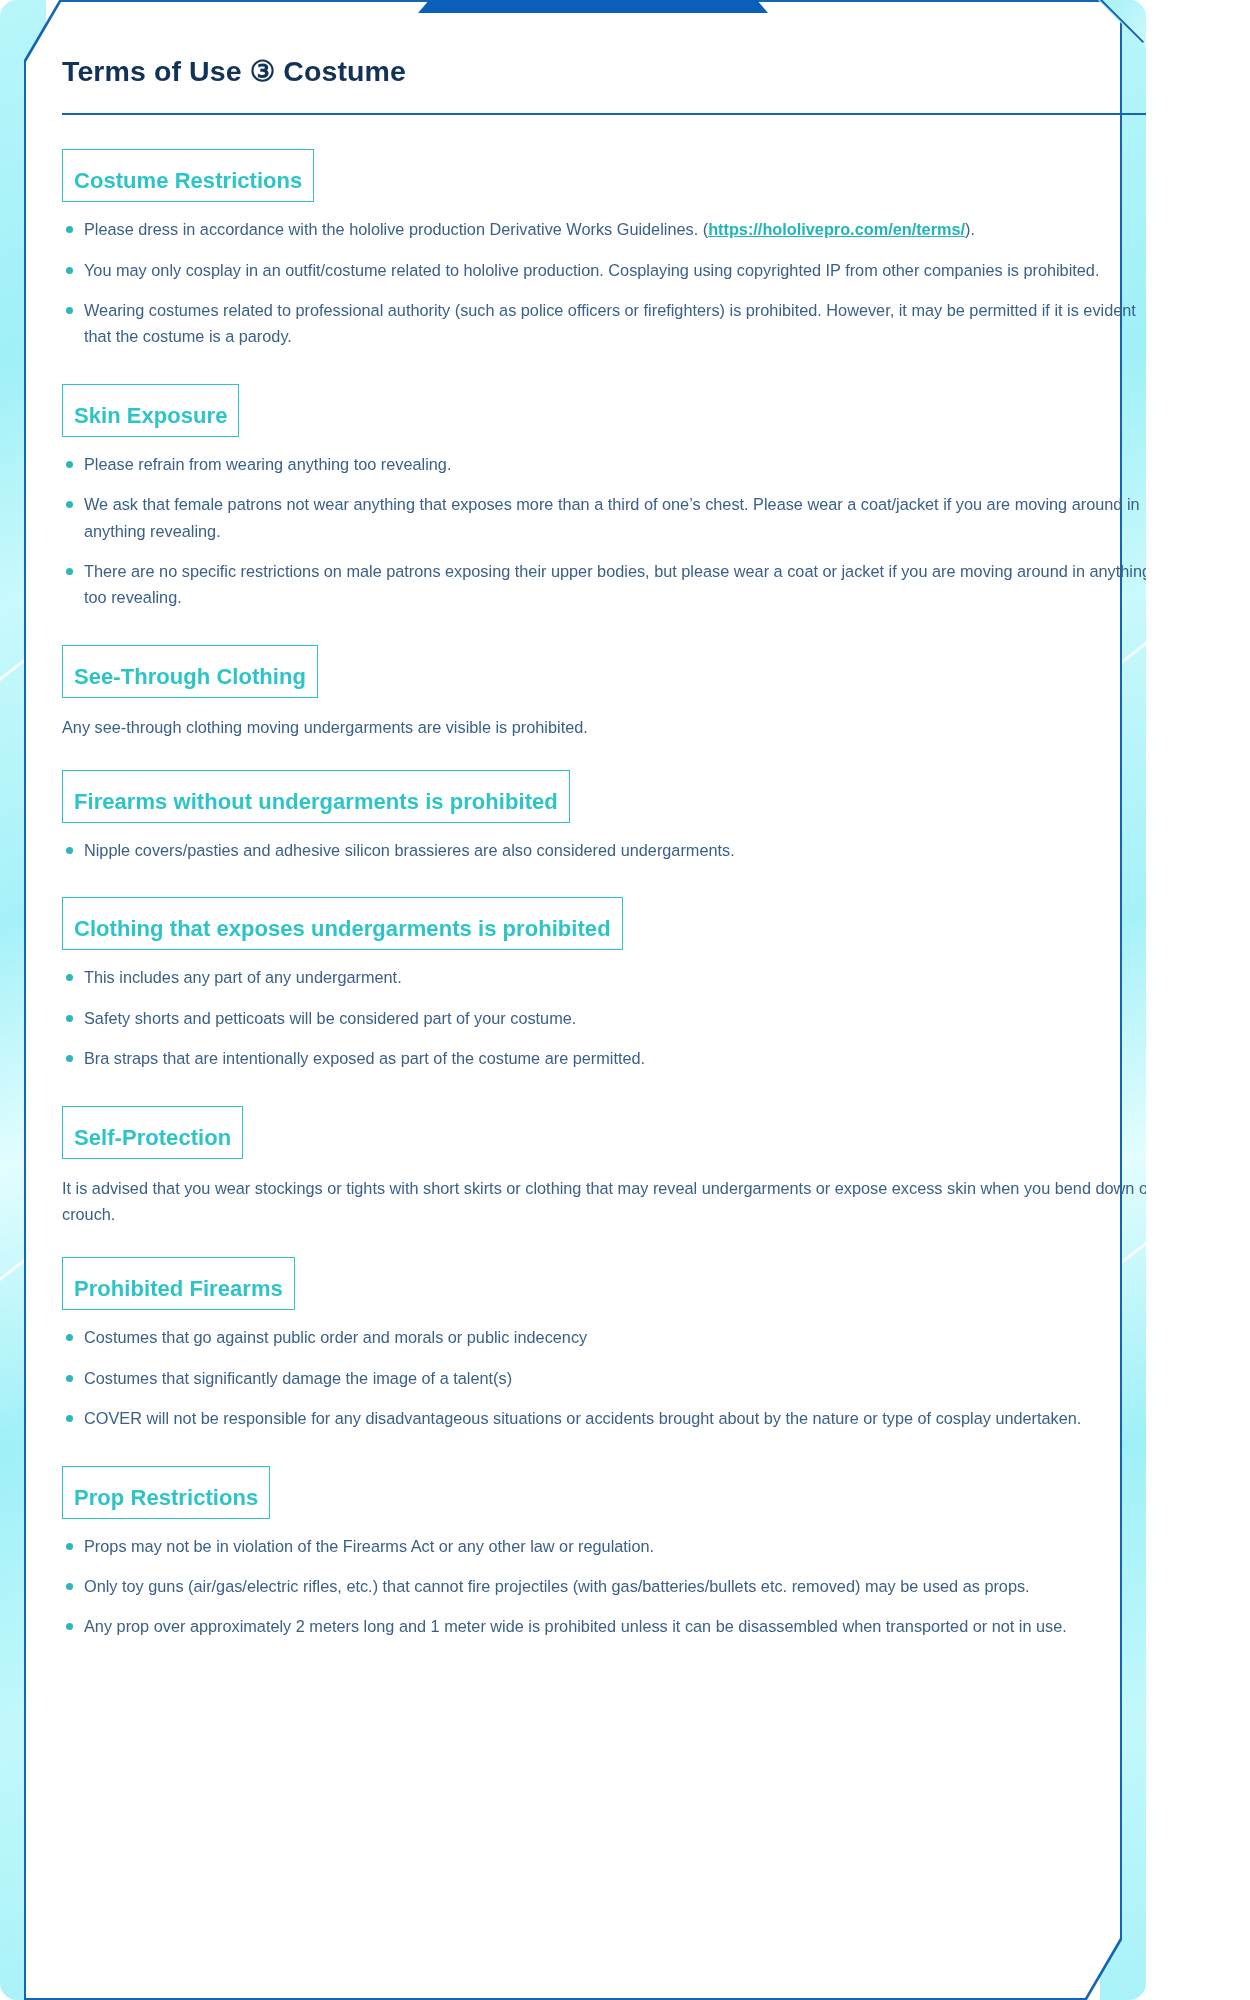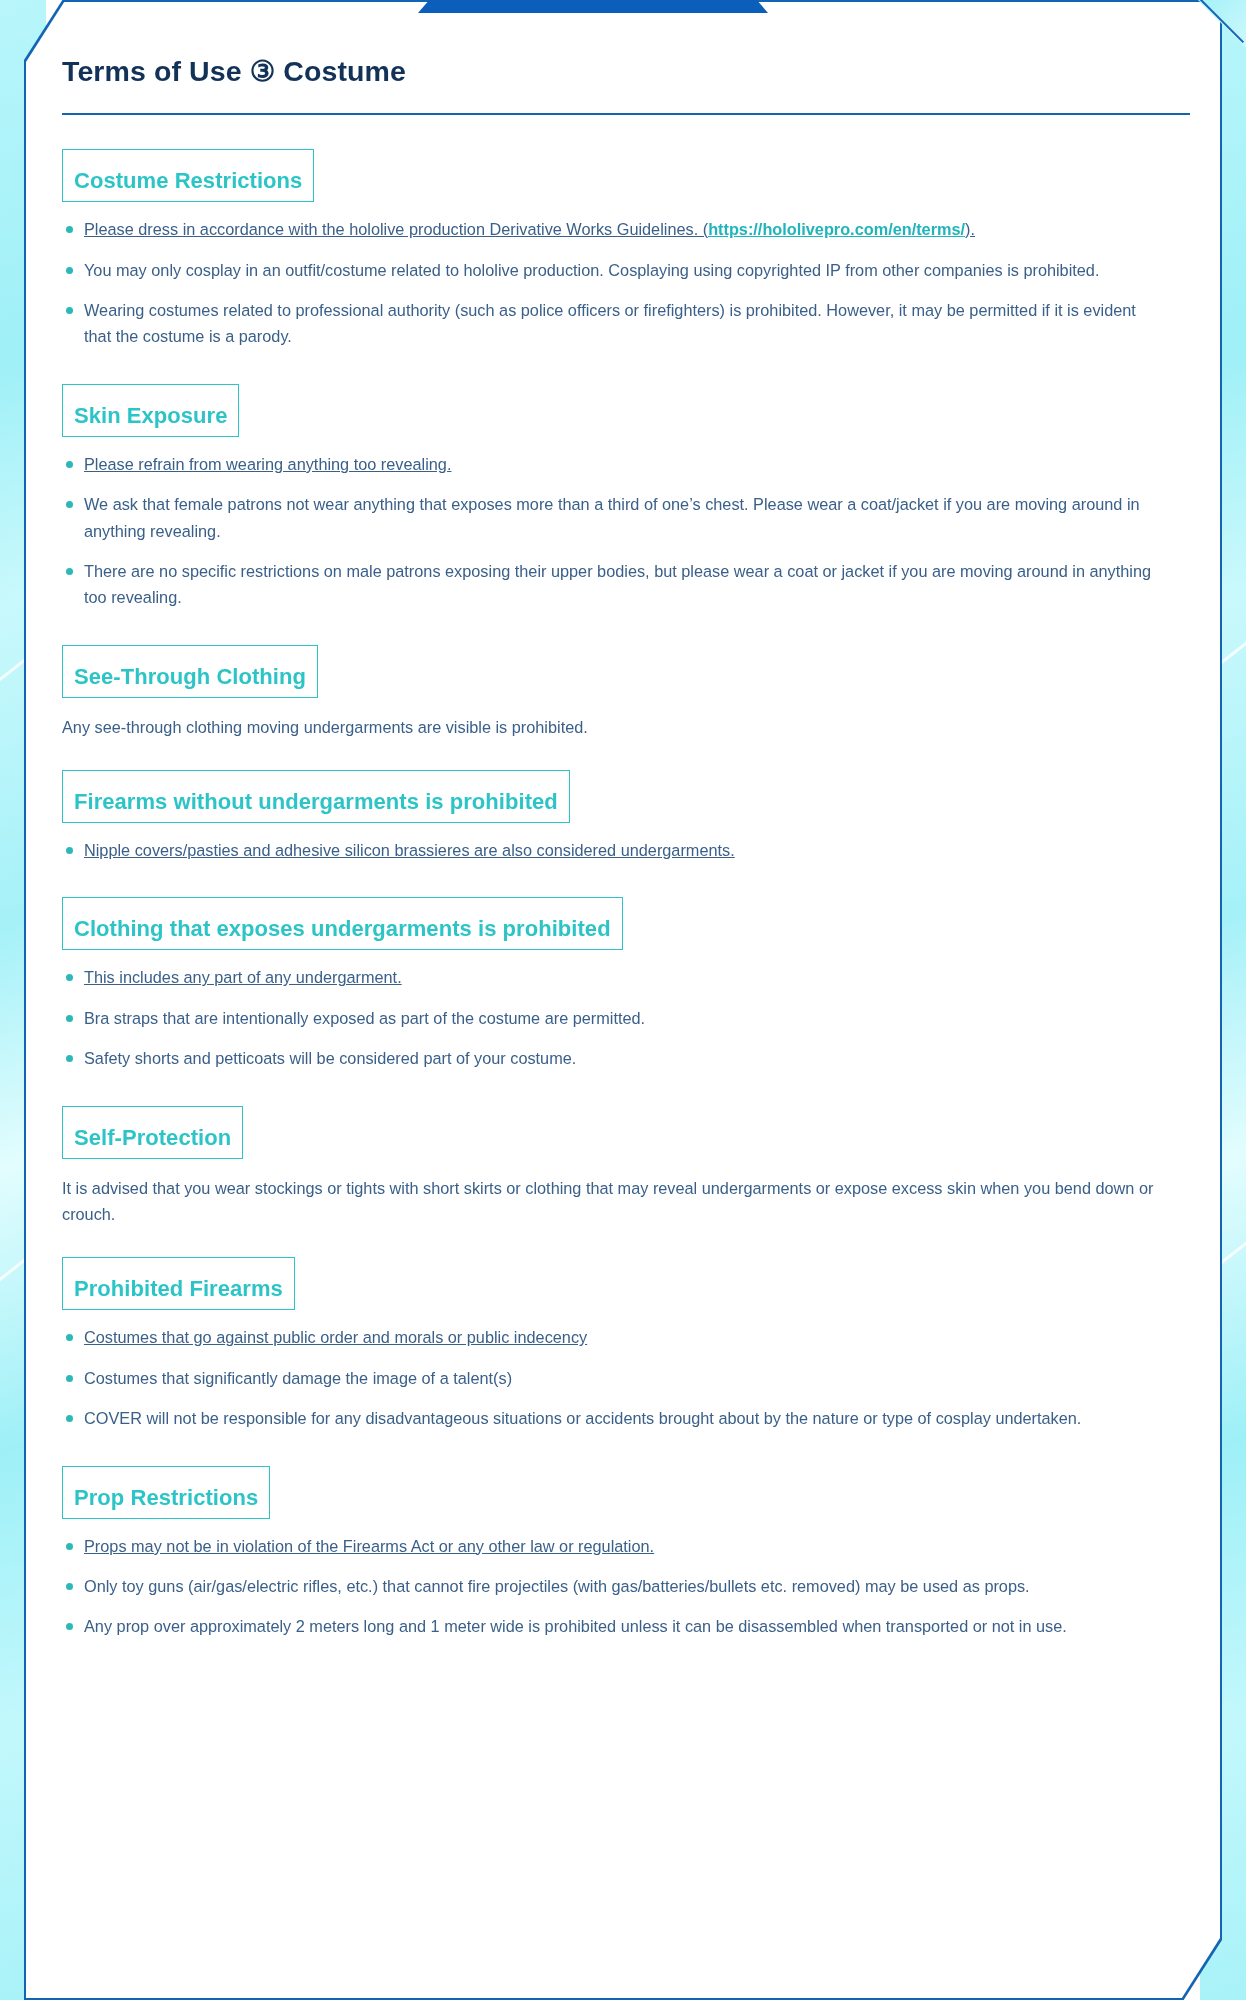"Terms of Use ③ Costume" #page { border-radius: none -> 17px; width: 1246px -> 1146px }
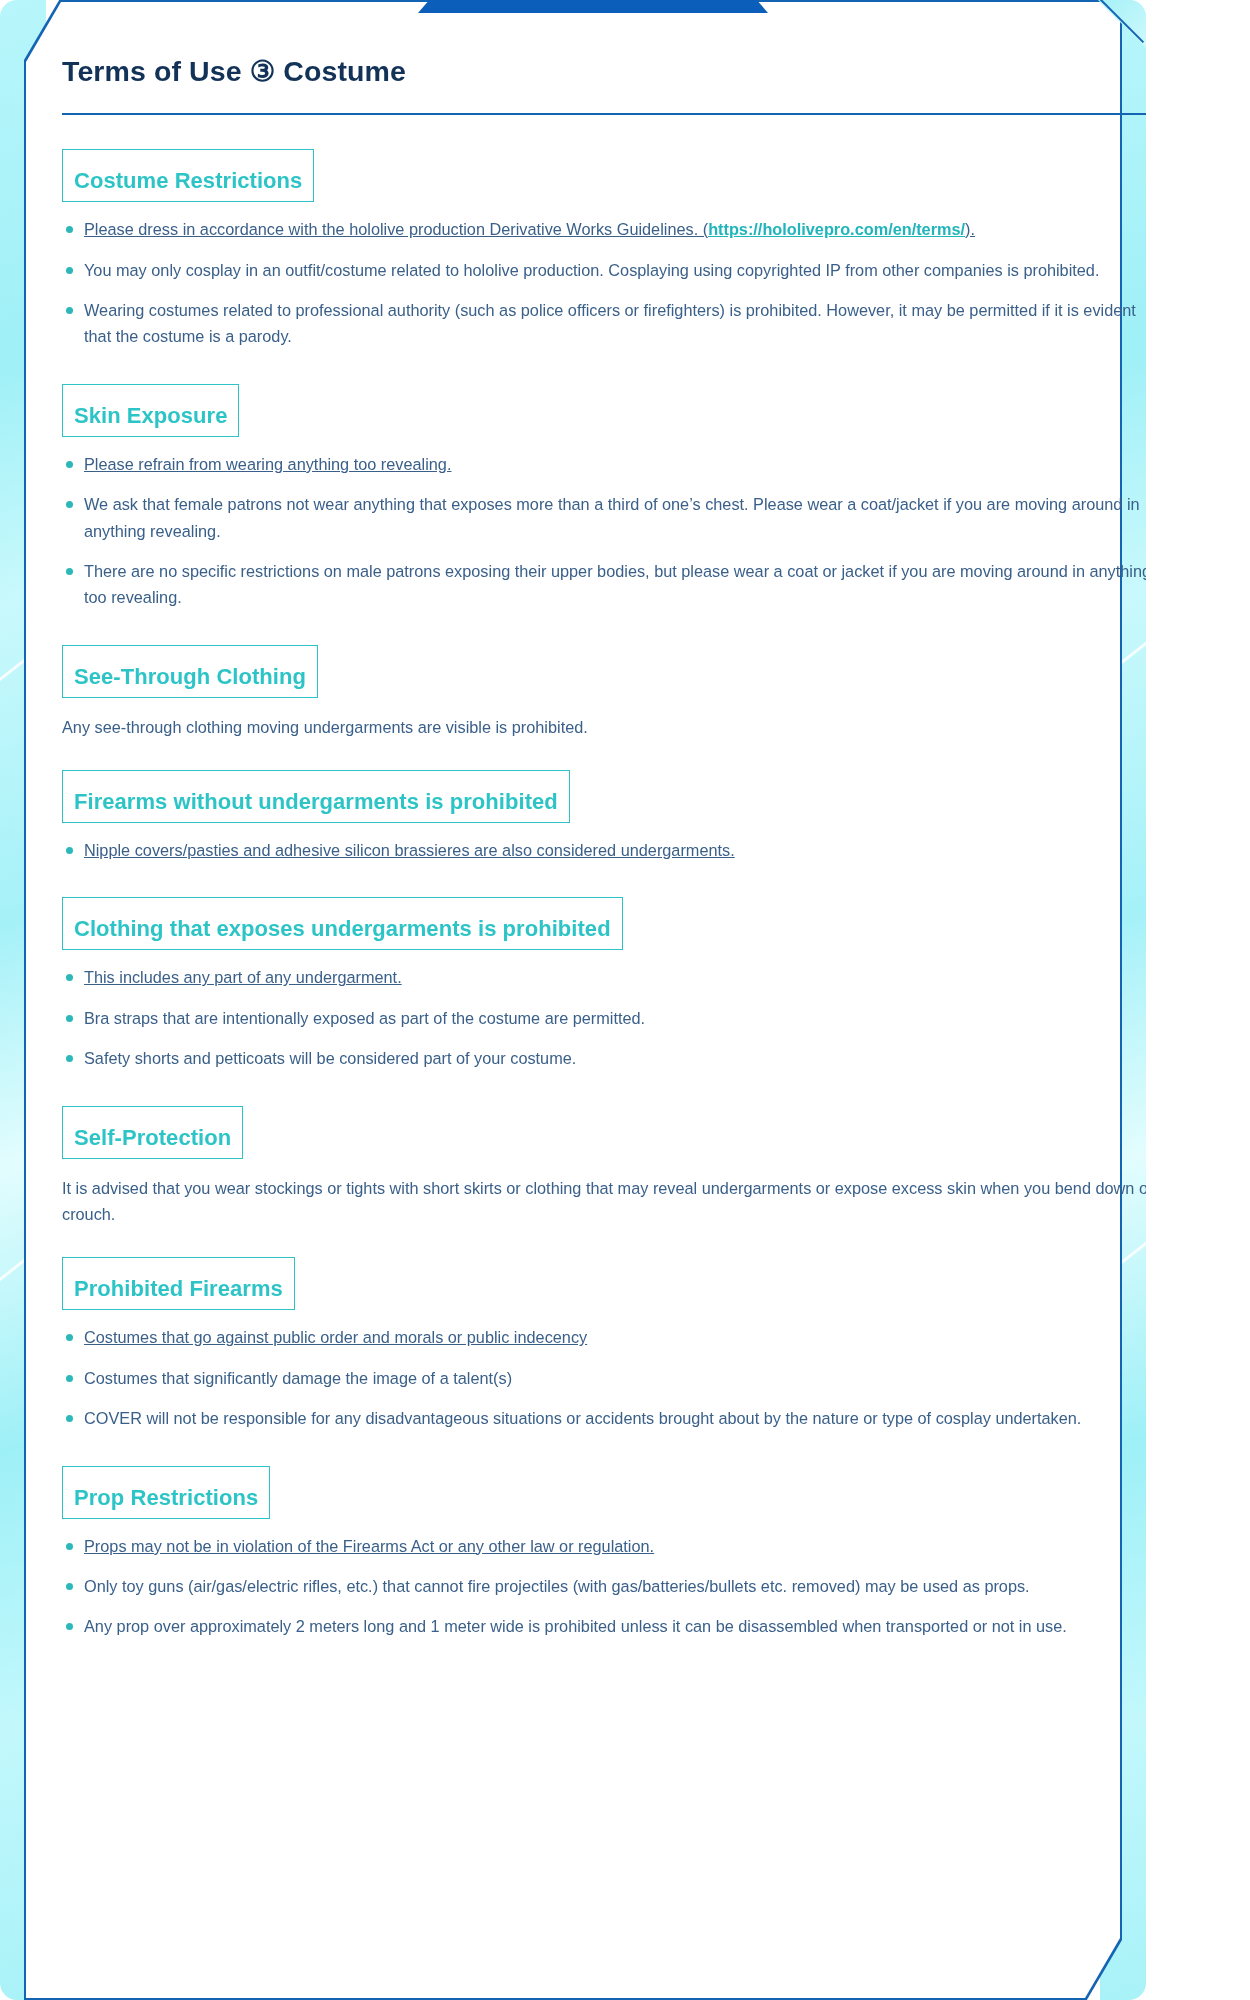"Please dress in accordance with" ul.bullets > li:first-child { text-decoration: underline -> none }
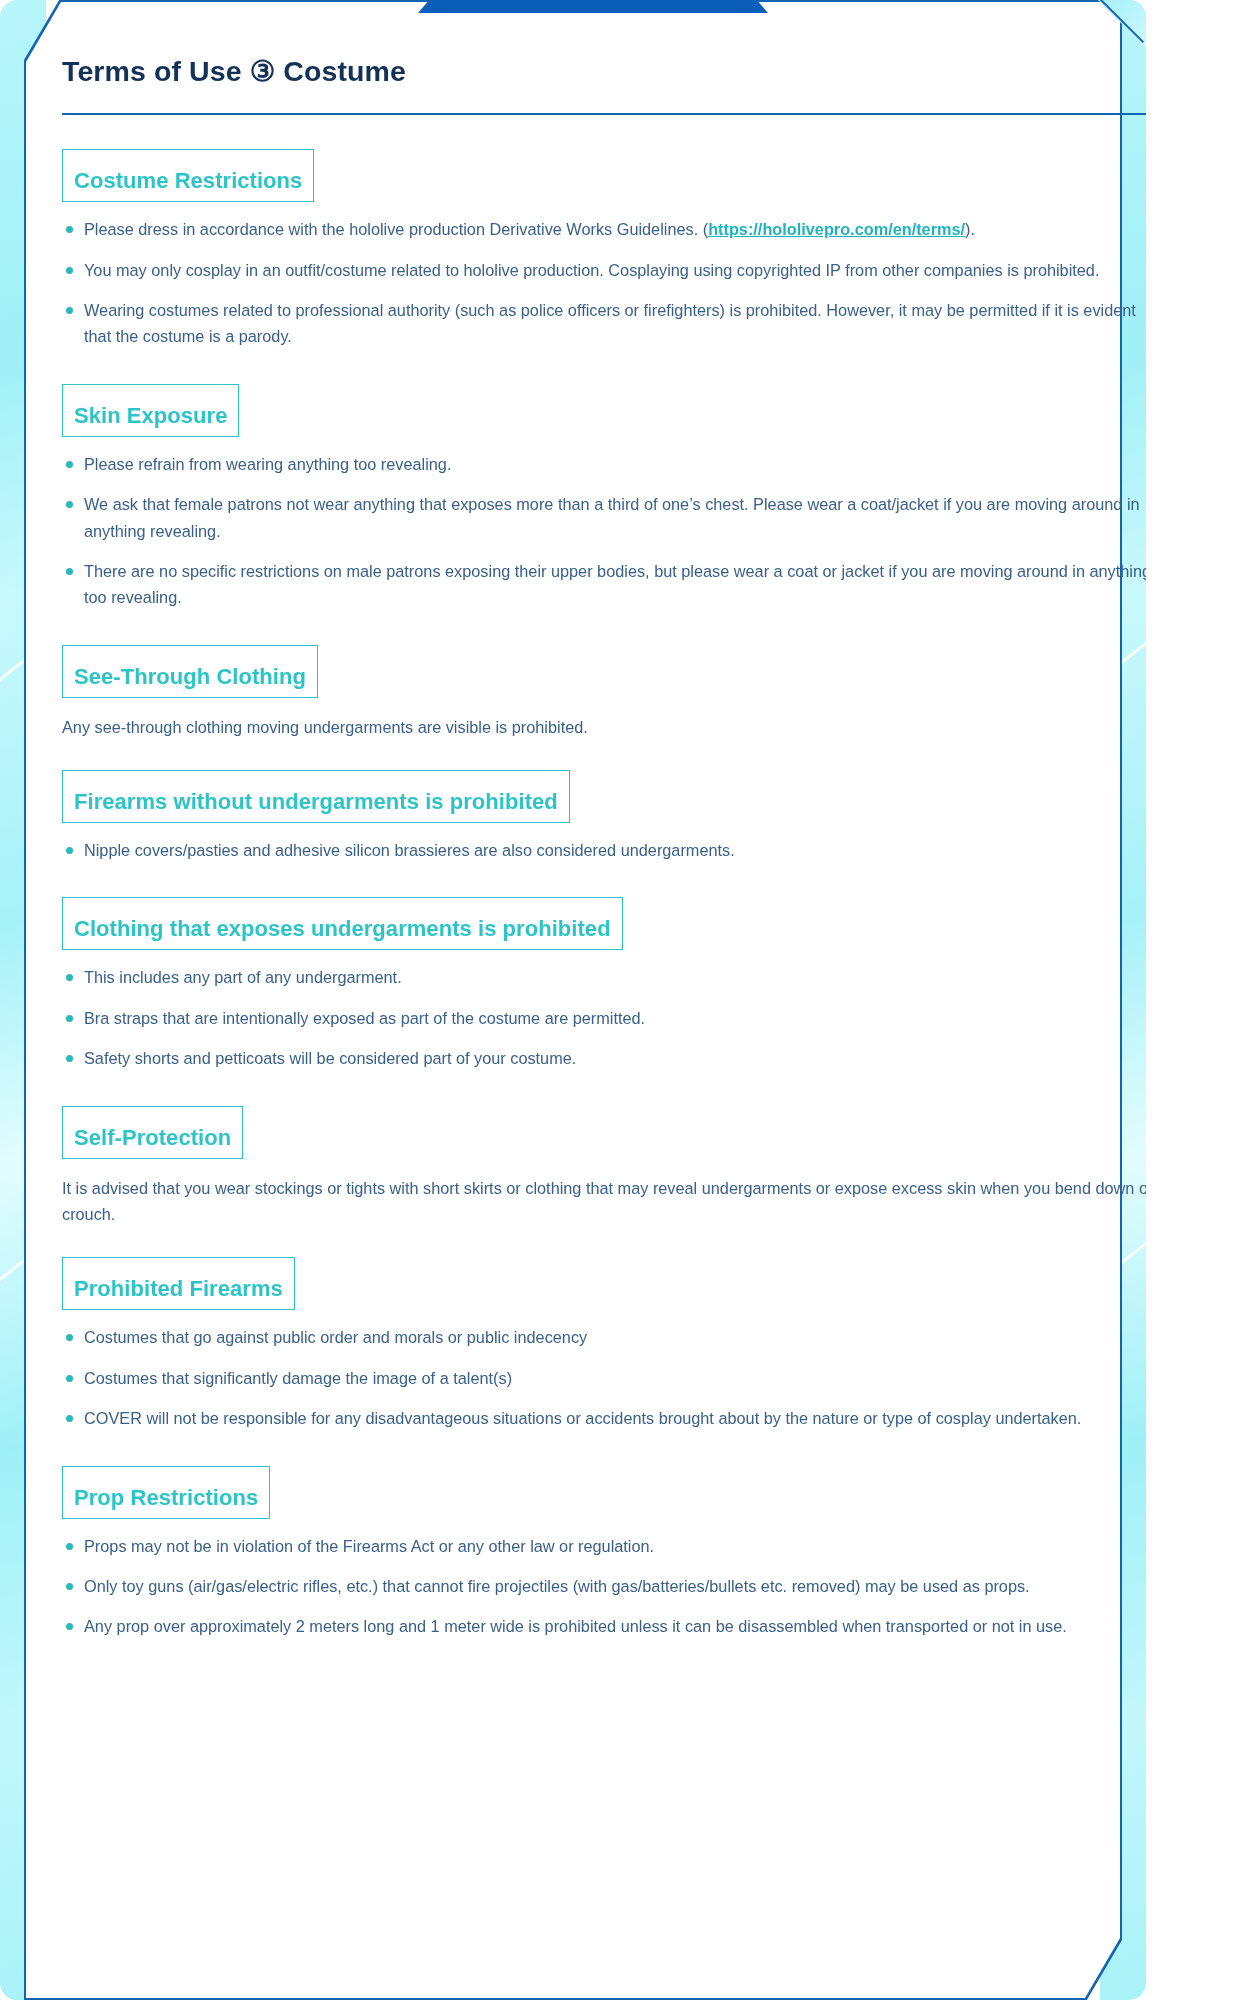"Bra straps that are intentionally" li { order: before "Safety shorts and petticoats will" -> after "Safety shorts and petticoats will" }
